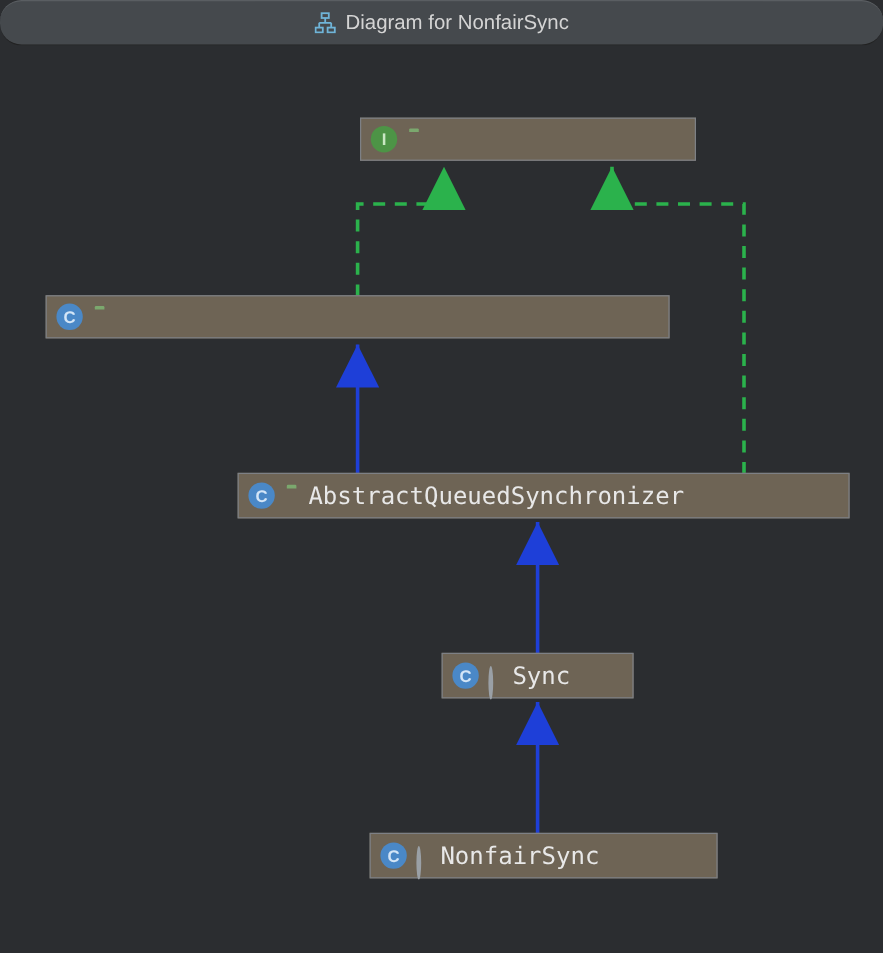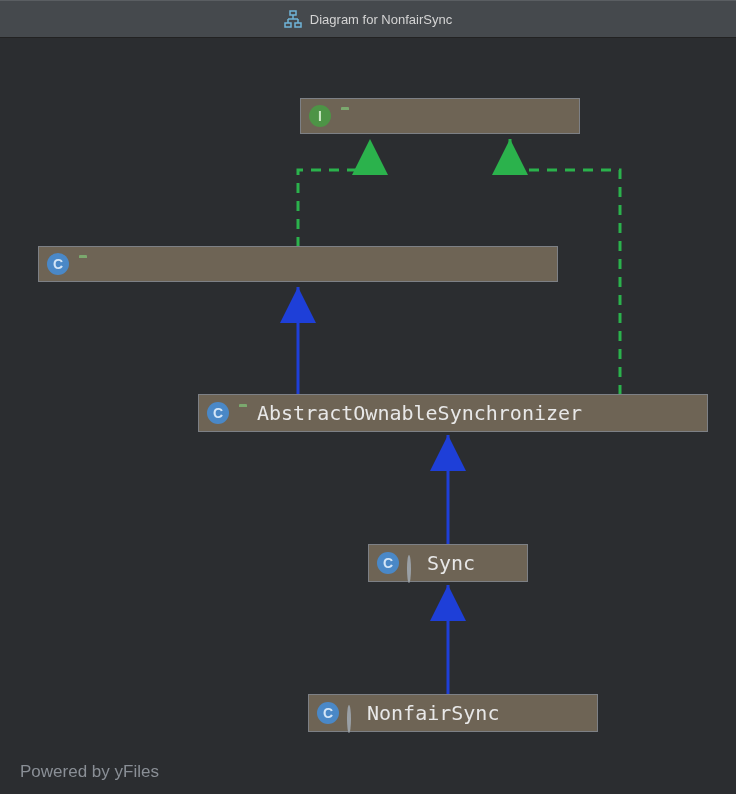"Diagram for NonfairSync" .titlebar { border-radius: none -> 18px; font-size: 13px -> 17px }
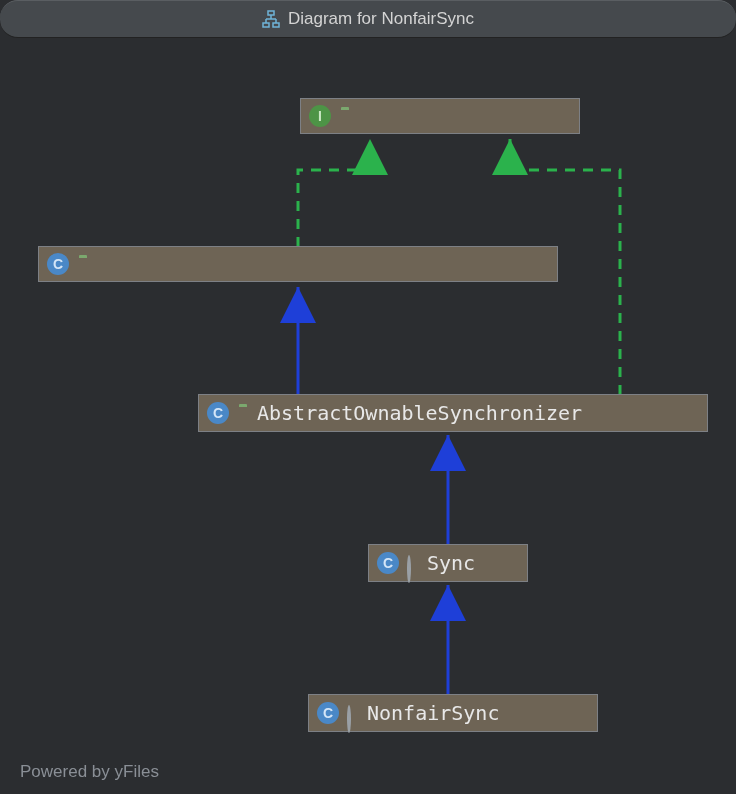"AbstractOwnableSynchronizer" span { text: AbstractOwnableSynchronizer -> AbstractQueuedSynchronizer }
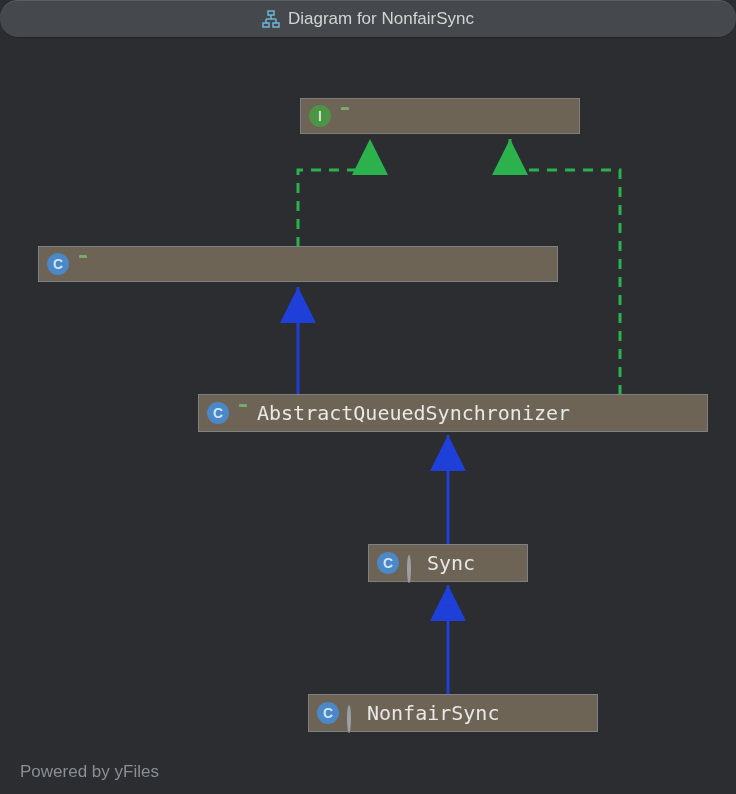"Powered by yFiles" div.watermark { html: <div>Powered by yFiles</div> -> none }
